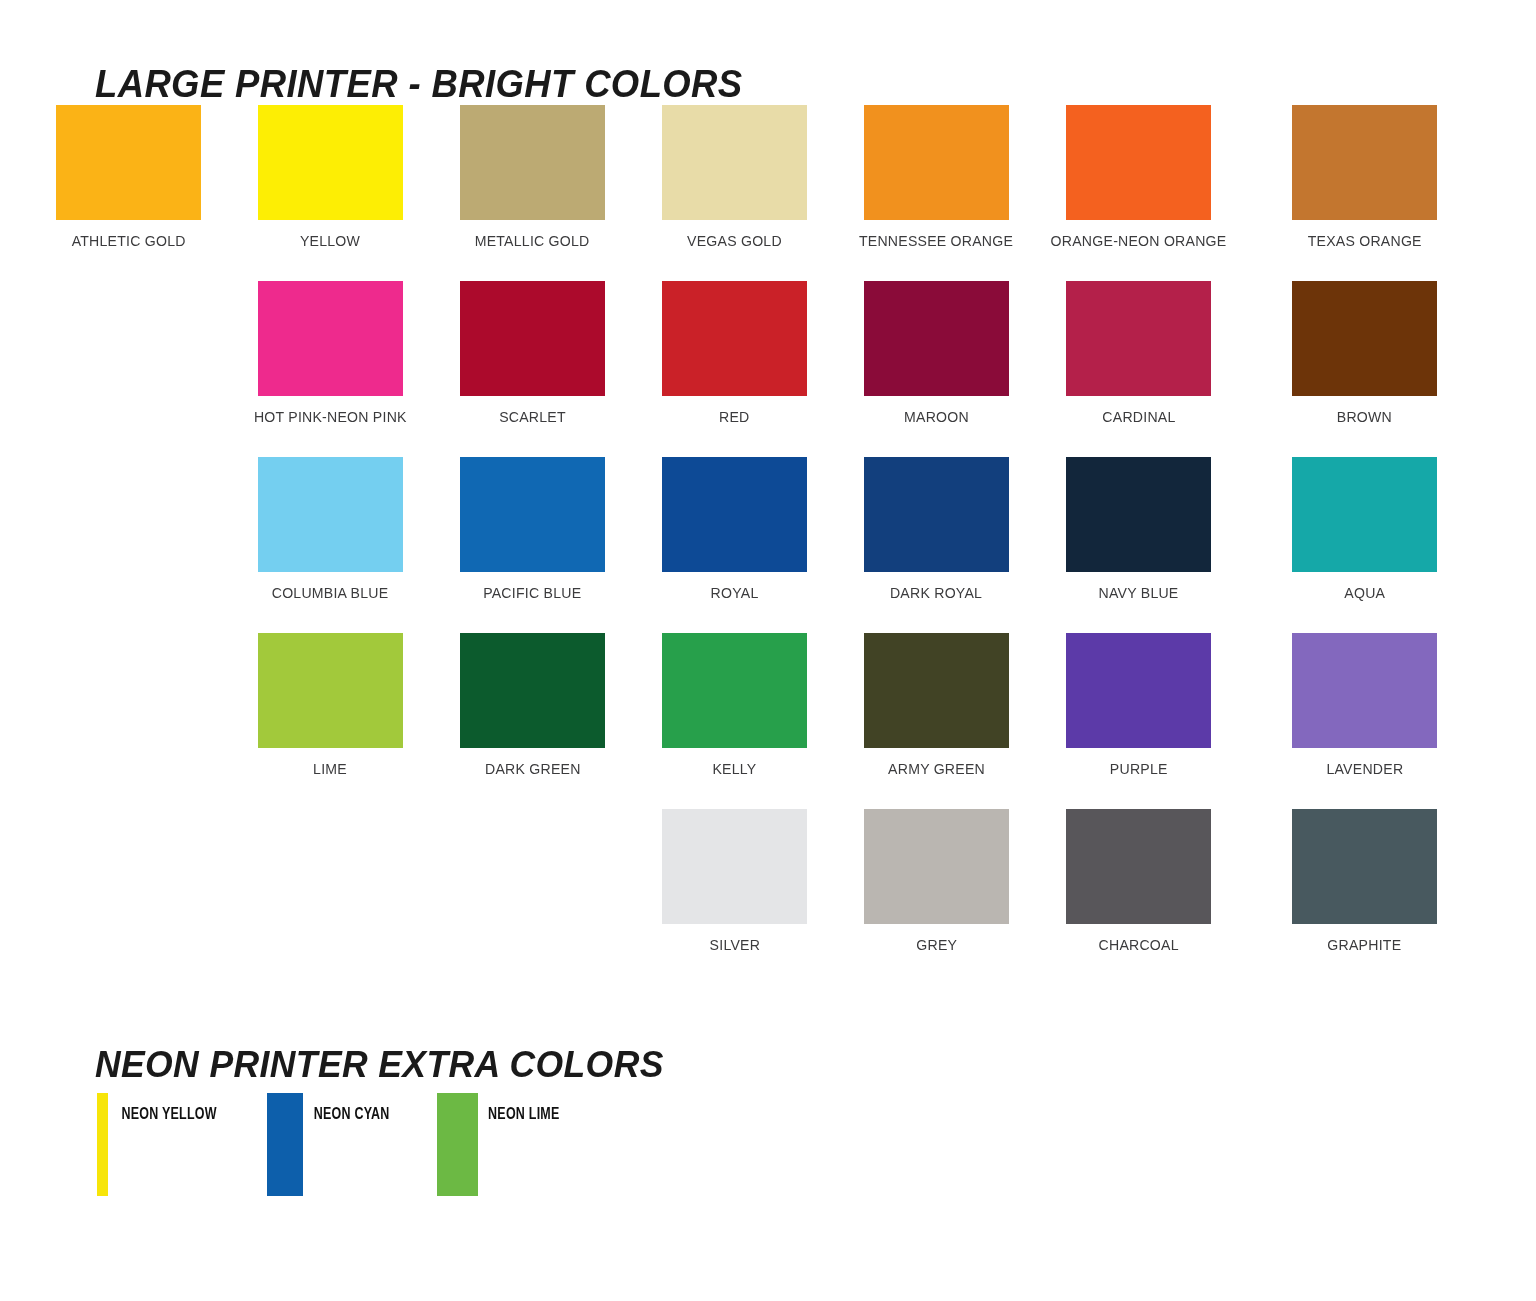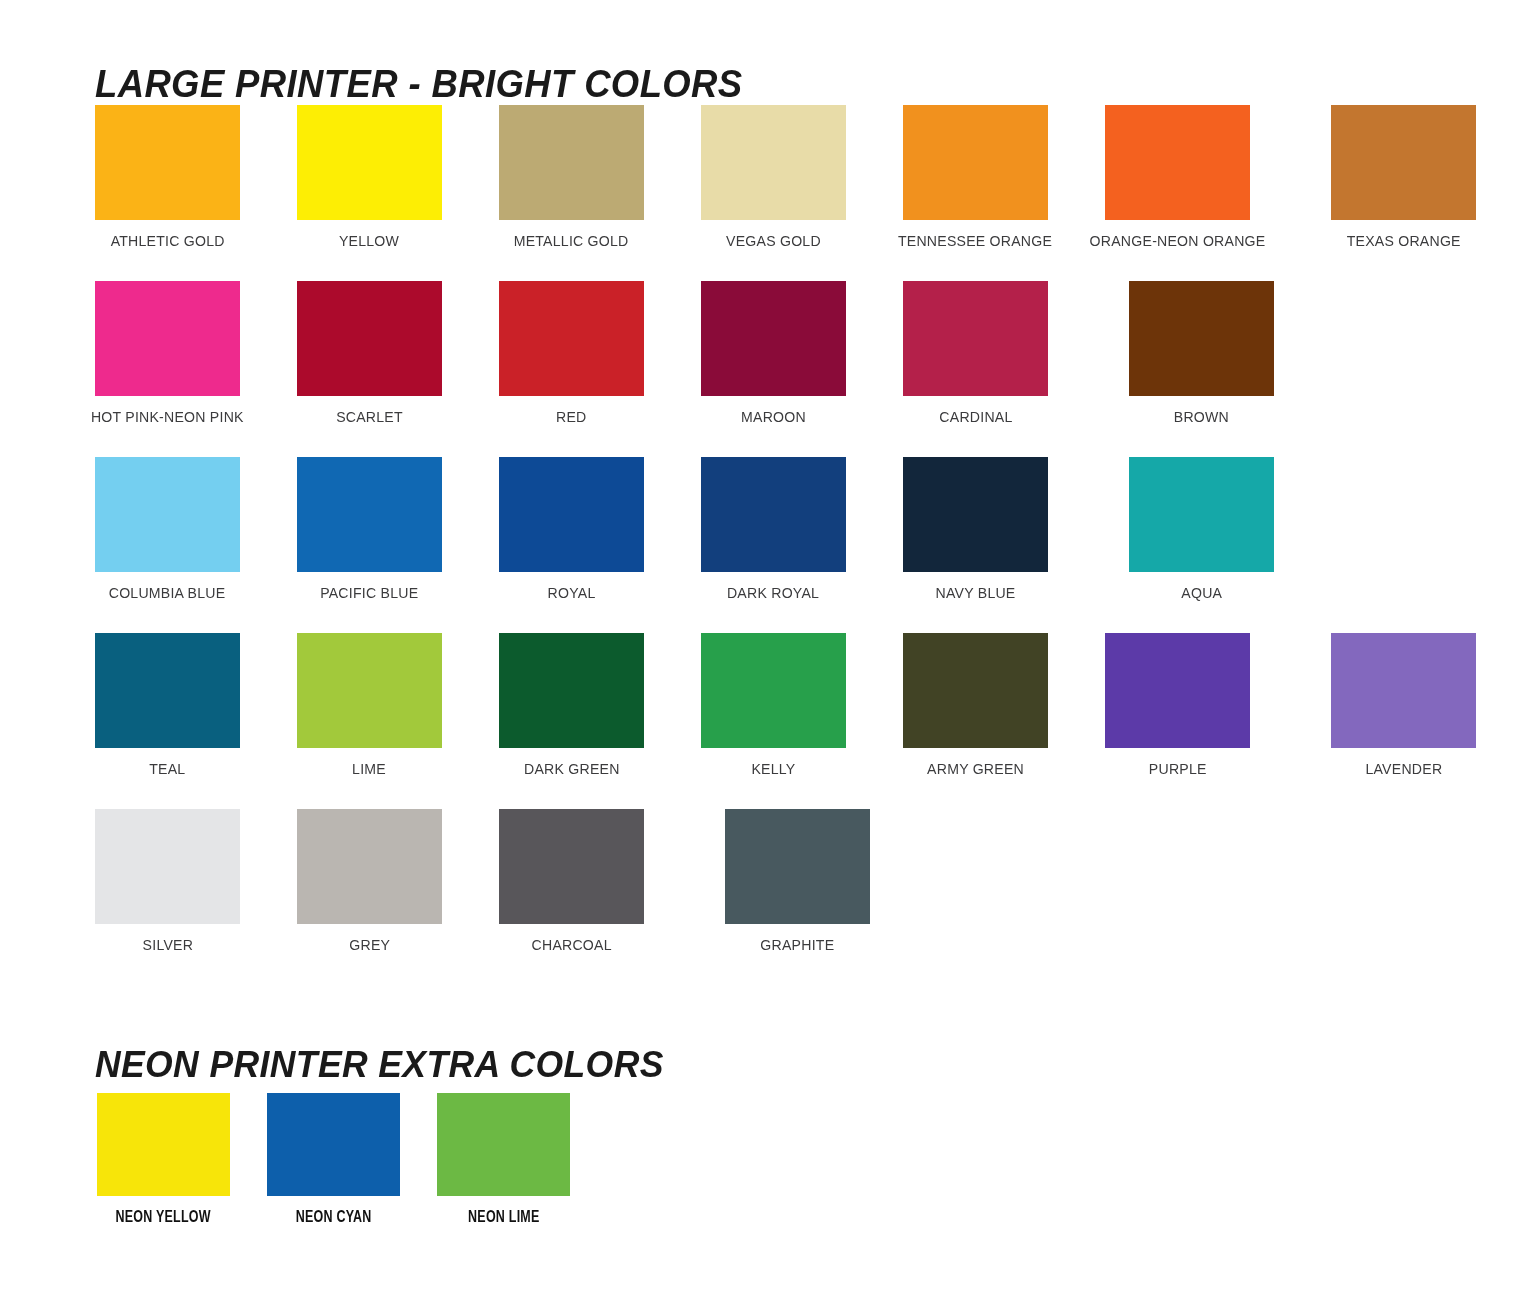"ATHLETIC GOLD" .swatch-row { justify-content: none -> flex-end }
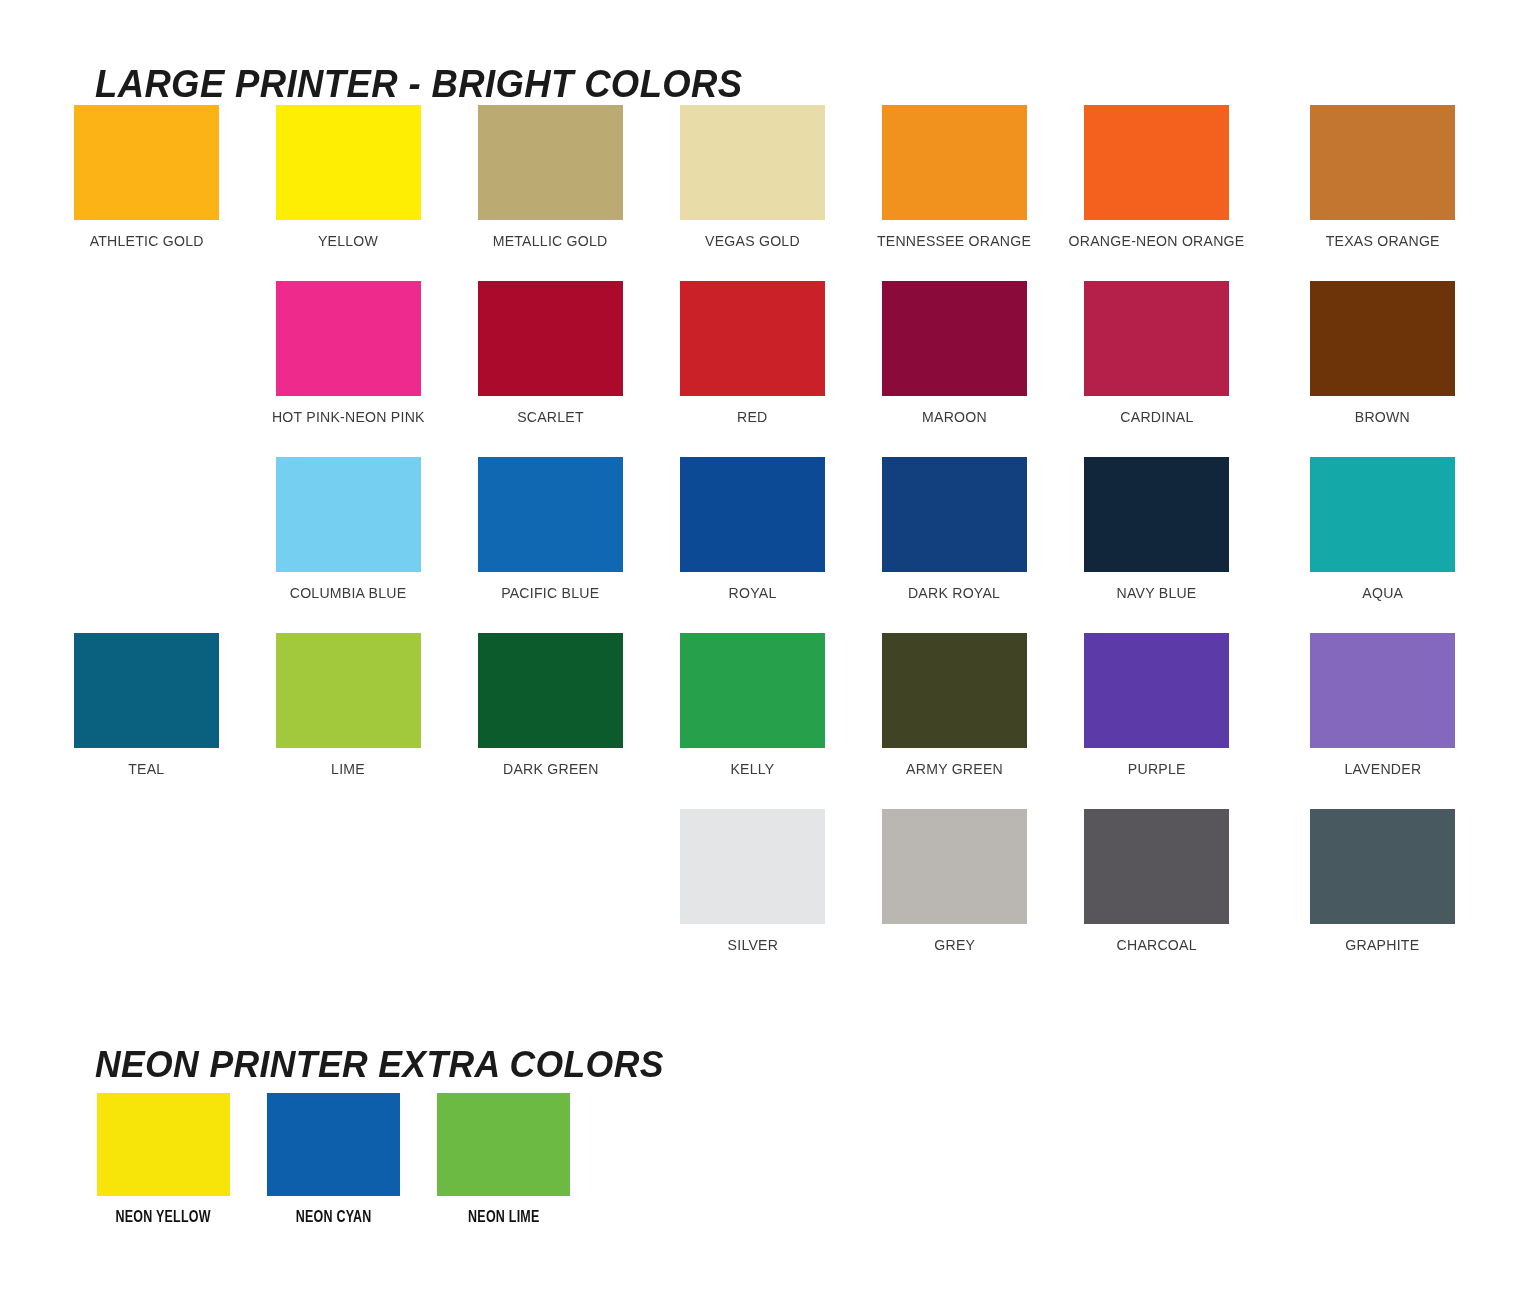"TEXAS ORANGE" .swatch-cell:last-child { margin-right: 0 -> 18px }
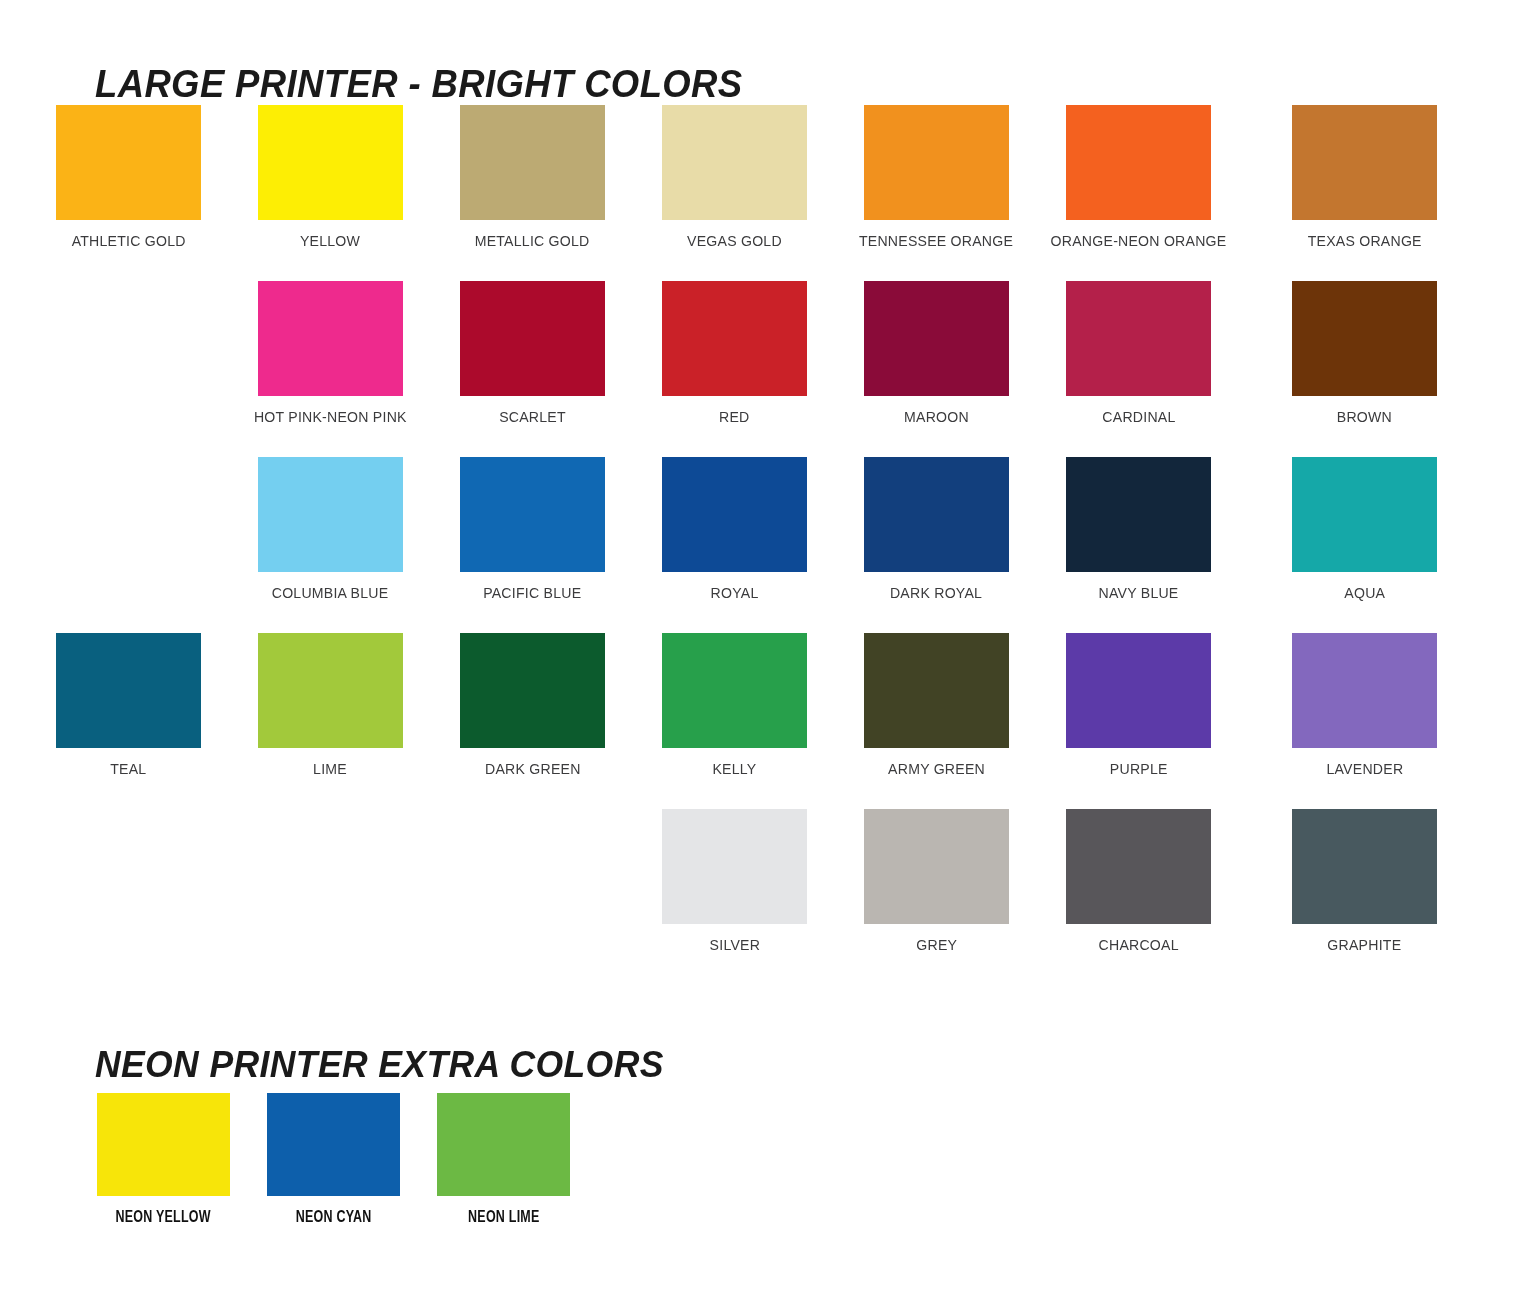"TEAL" div.swatch-cell { html: <div> <div></div> <div>TEAL</div> </div> -> none }
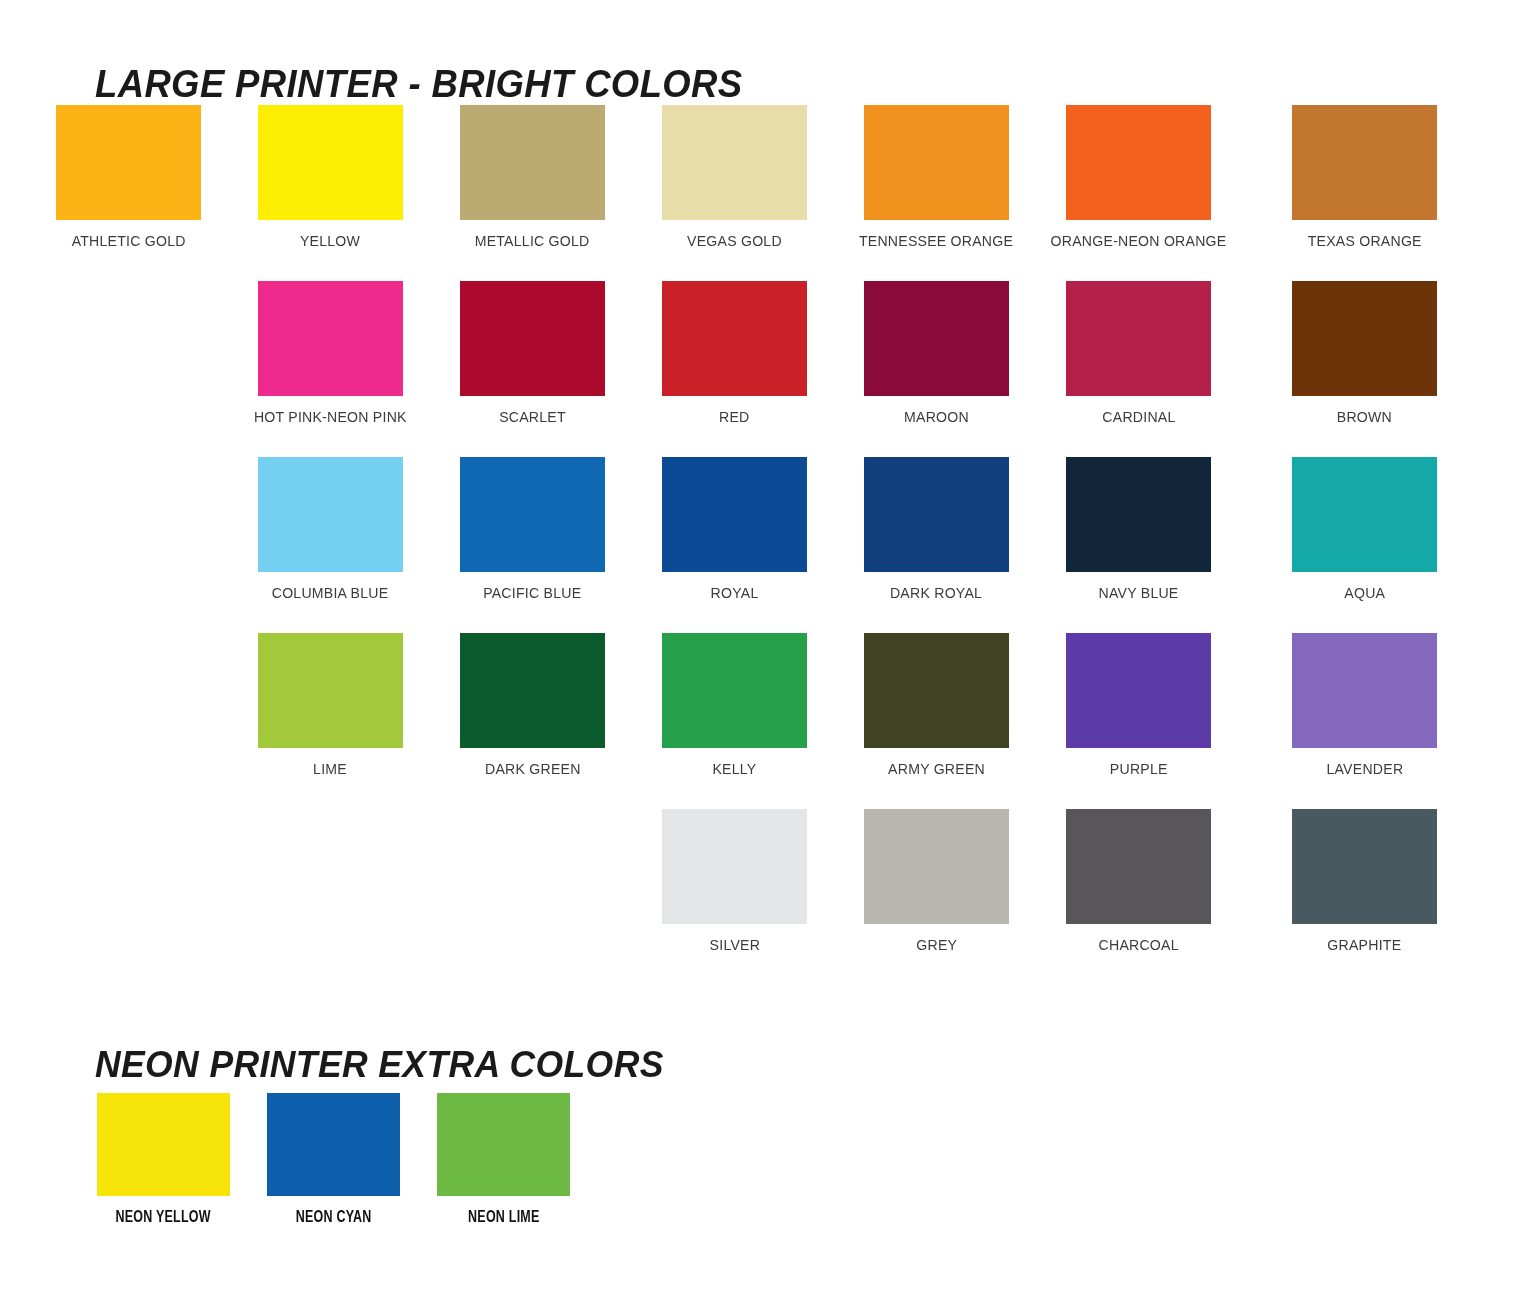"NEON YELLOW" .neon-cell { align-items: center -> flex-start; flex-direction: column -> none }
